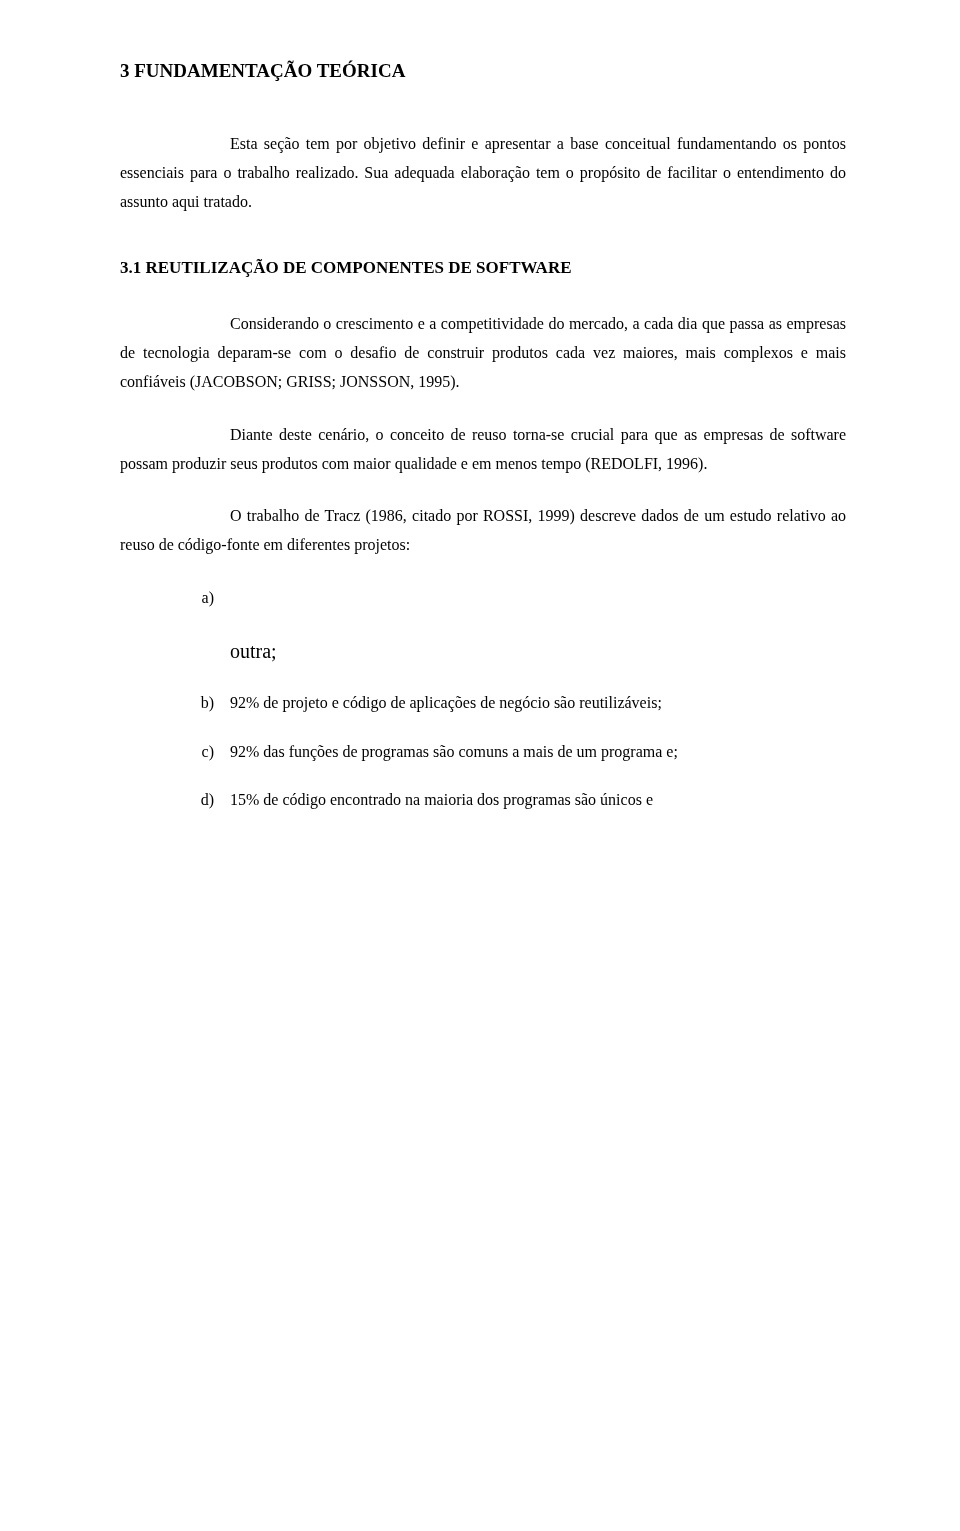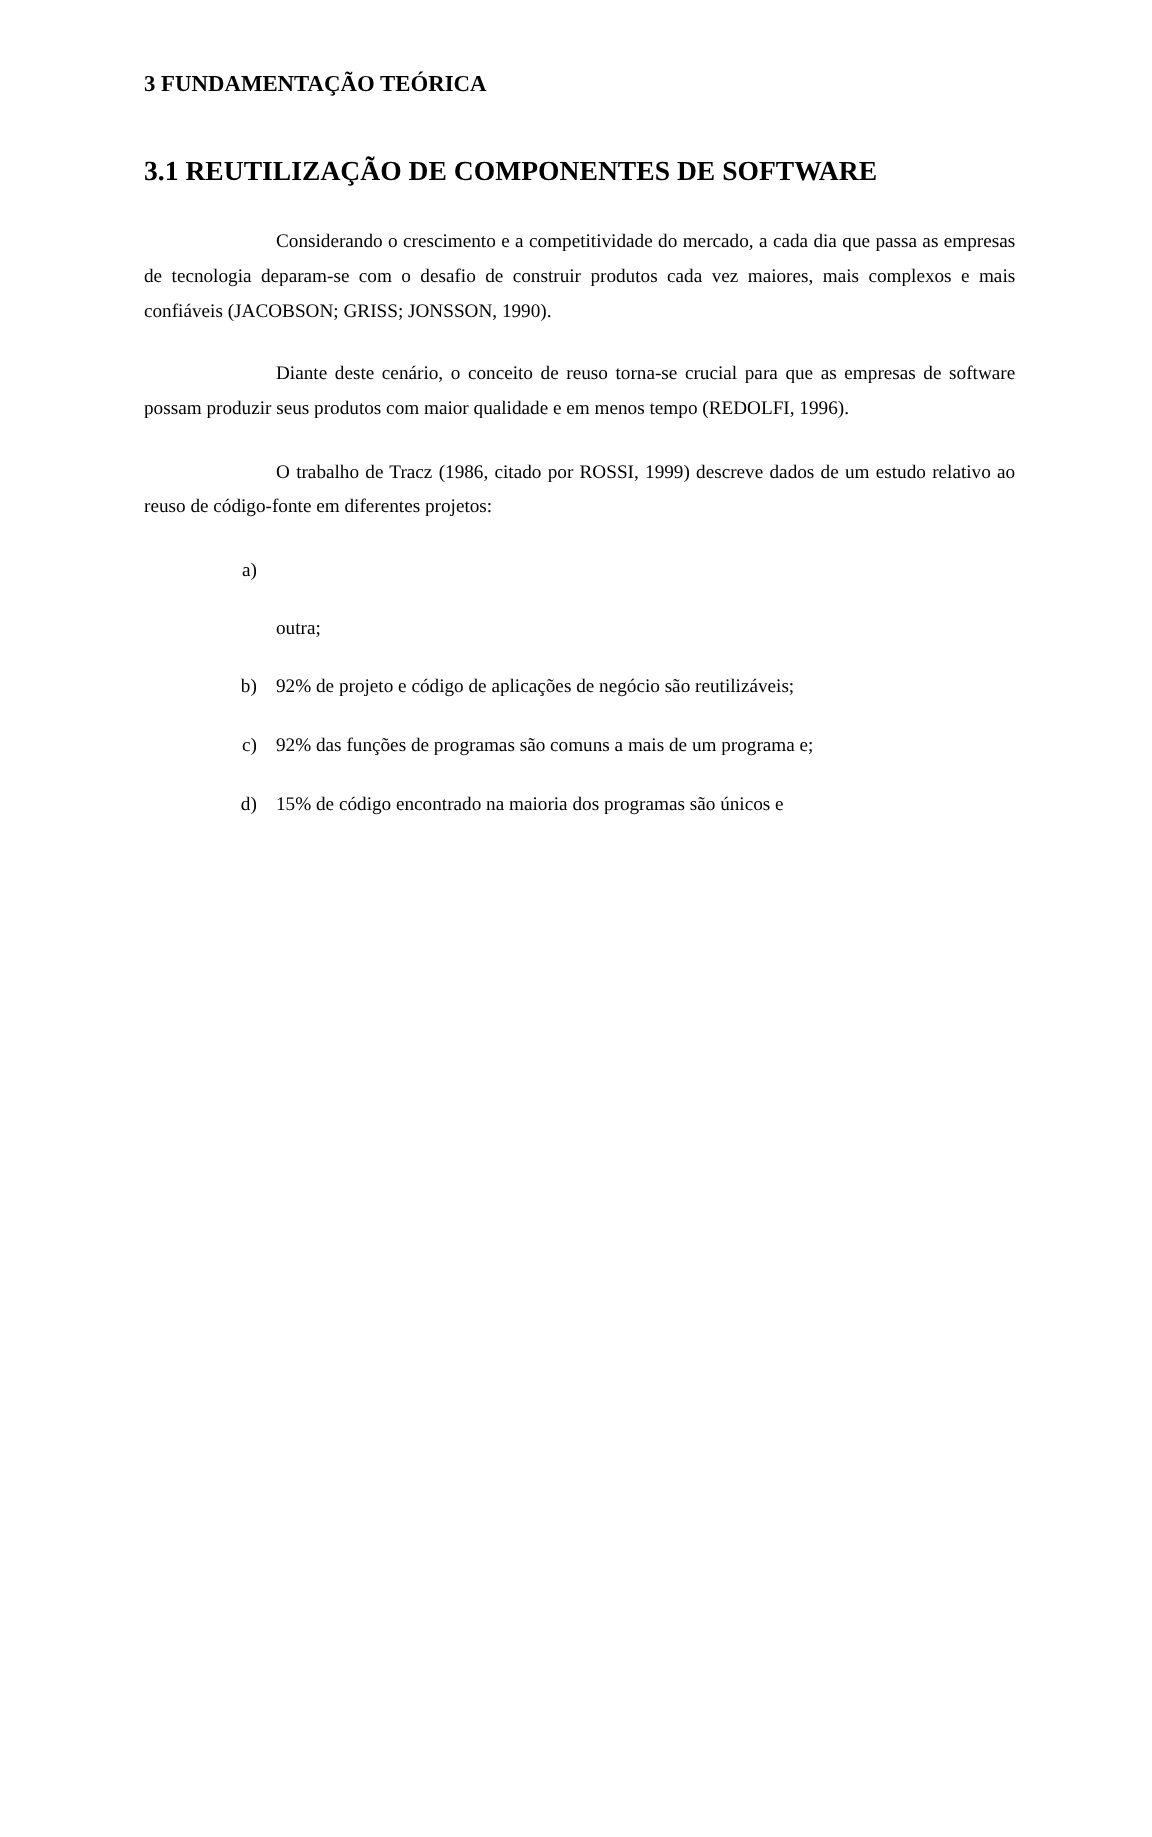"Esta seção tem por objetivo" p.paragraph-indented { html: none -> <p>Esta seção tem por objetivo definir e apresentar a base conceitual fundamentando os pontos essenciais para o trabalho realizado. Sua adequada elaboração tem o propósito de facilitar o entendimento do assunto aqui tratado.</p> }
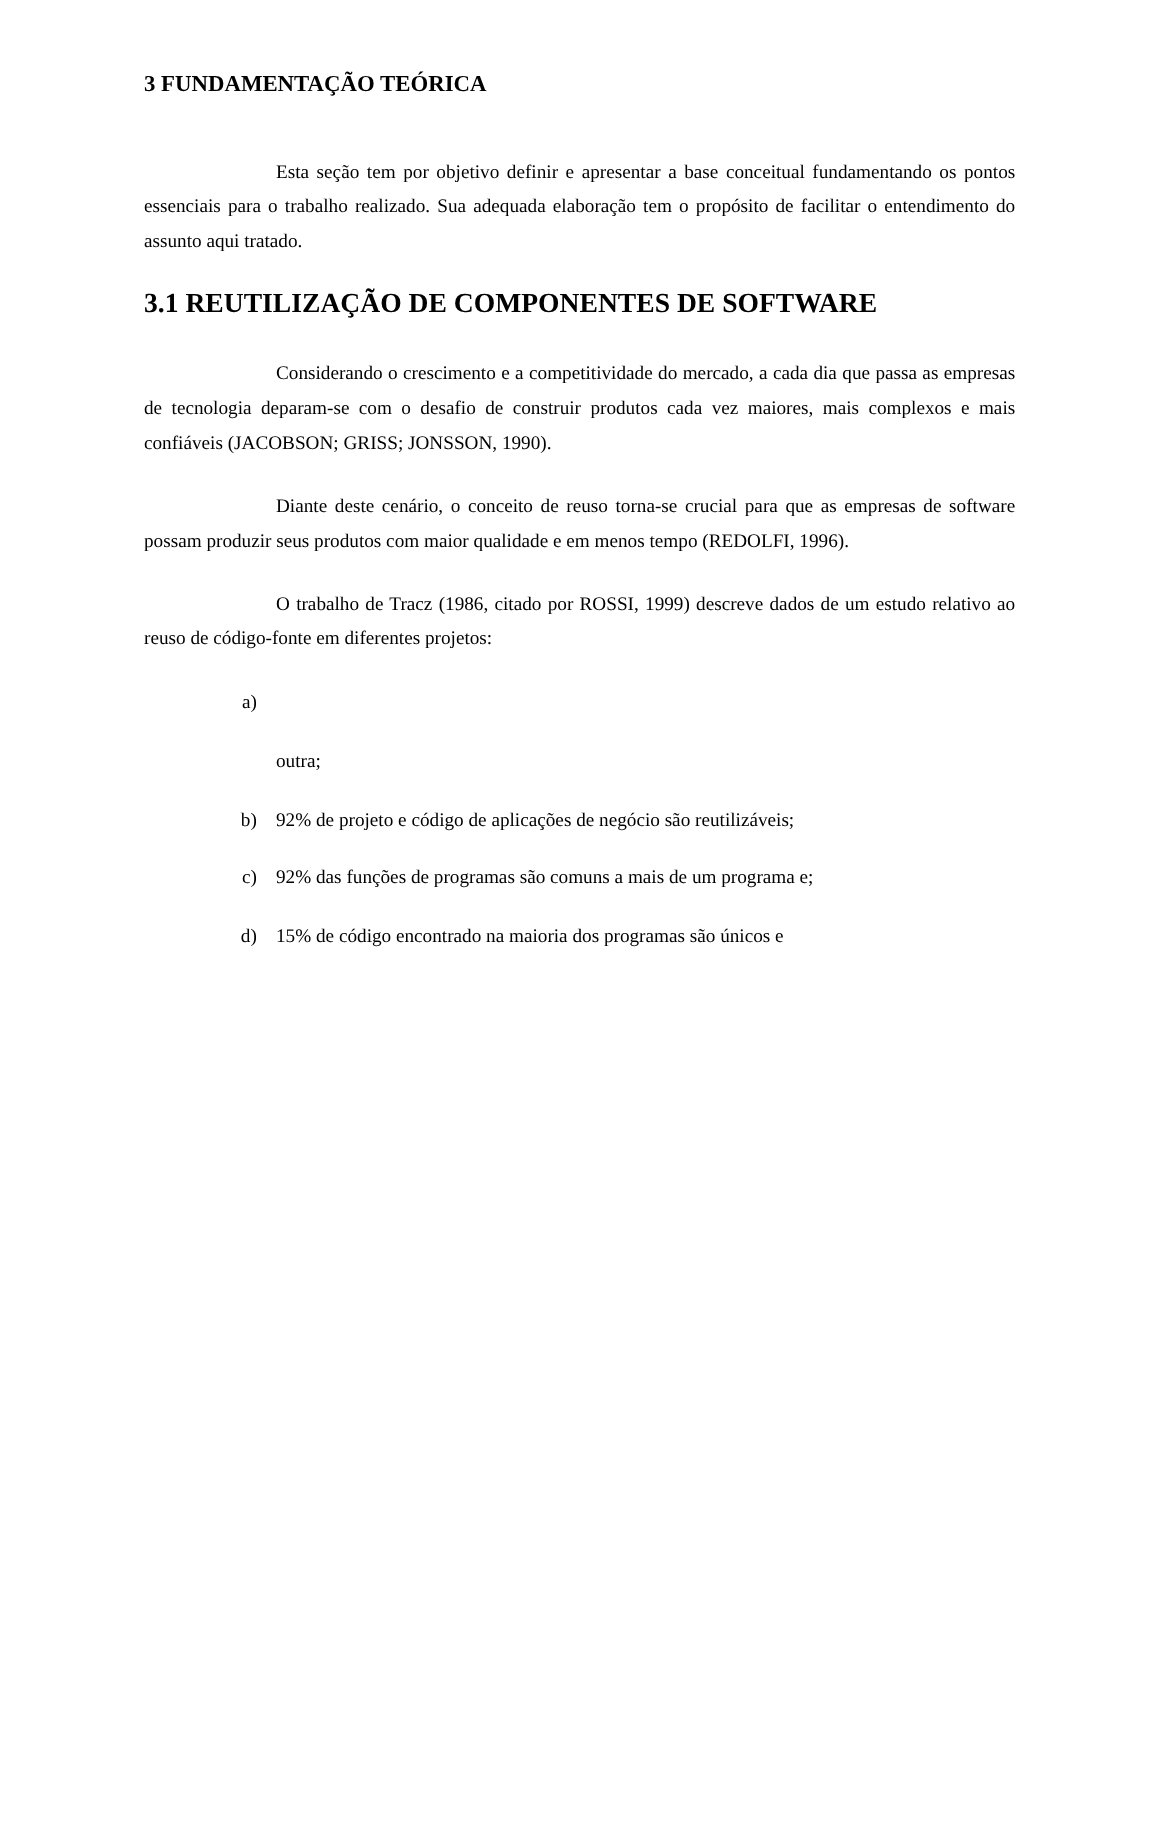"3.1 REUTILIZAÇÃO DE COMPONENTES DE" .section-title { font-size: 23px -> 17px; margin-top: 24px -> 42px }
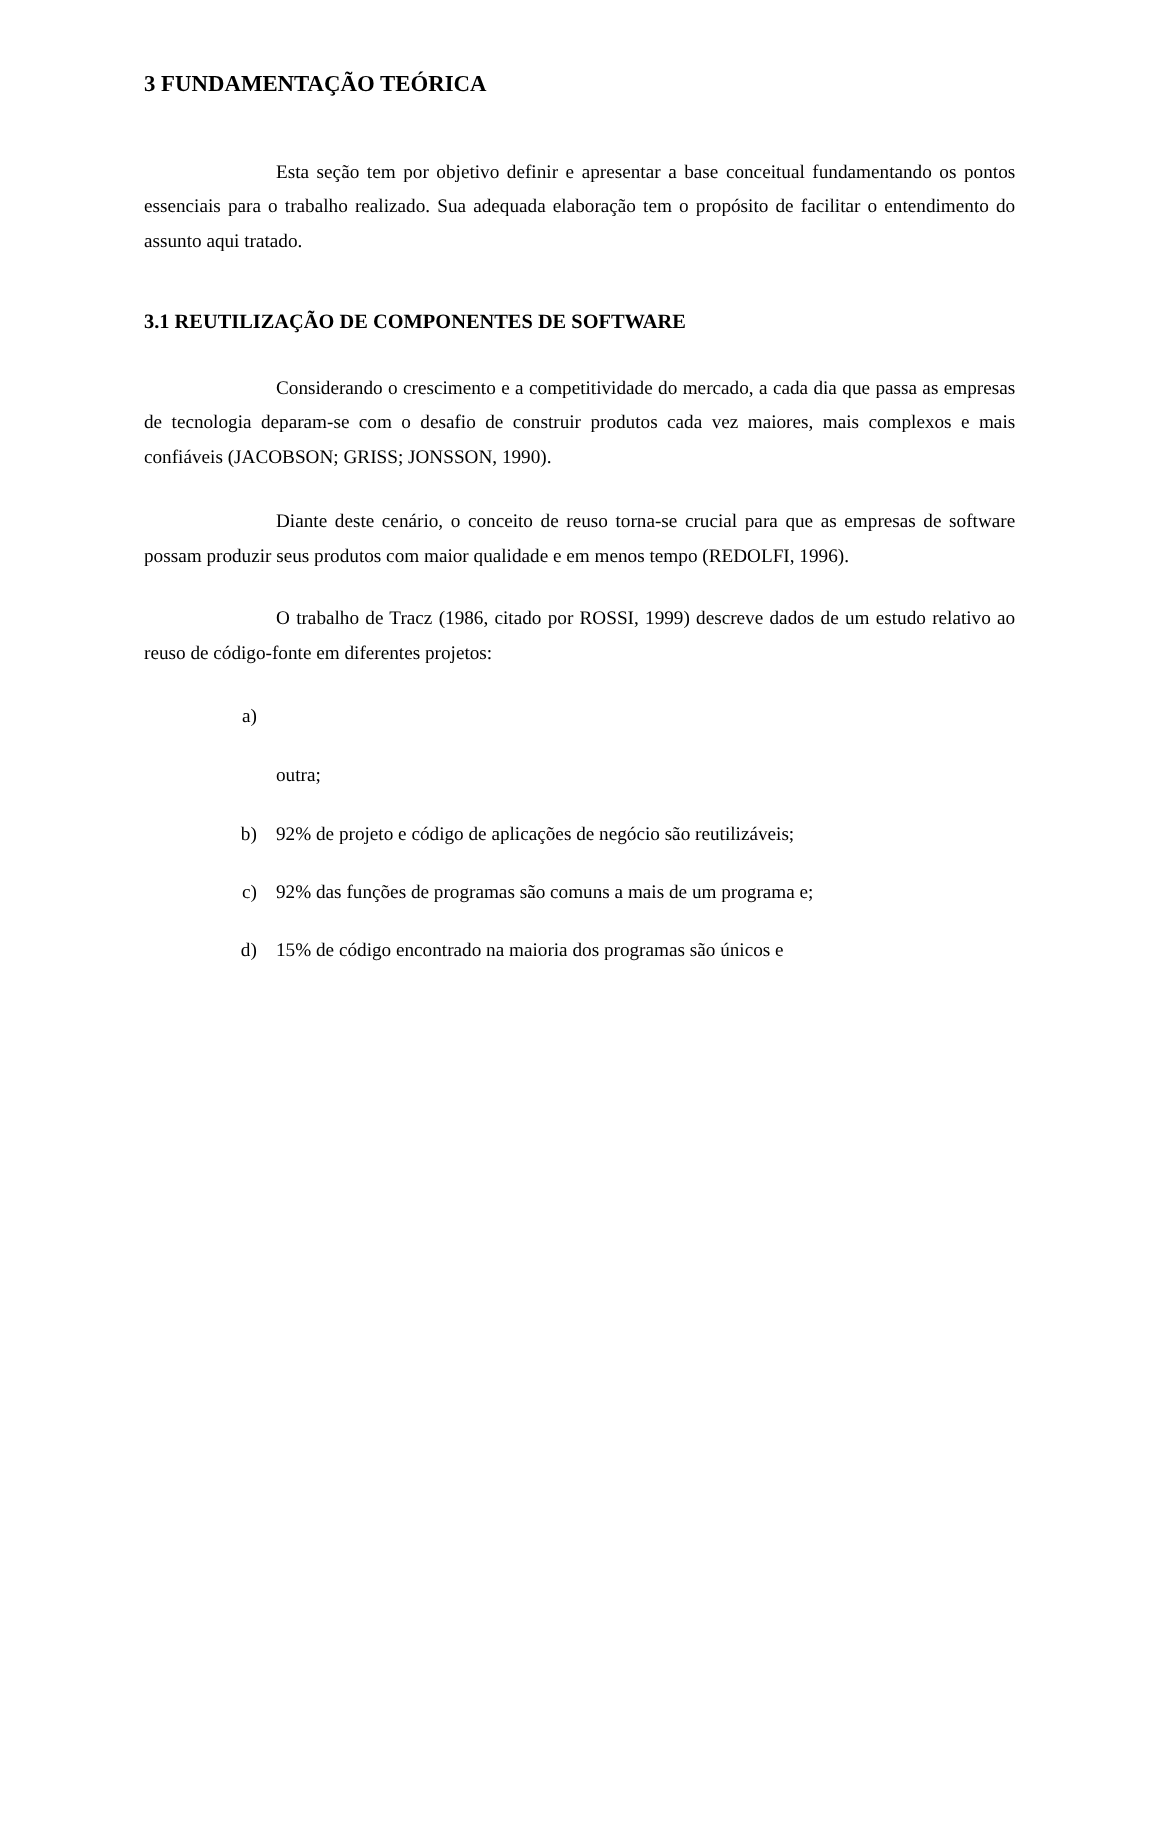"Considerando o crescimento e a" p.paragraph-indented { text: 1990 -> 1995 }
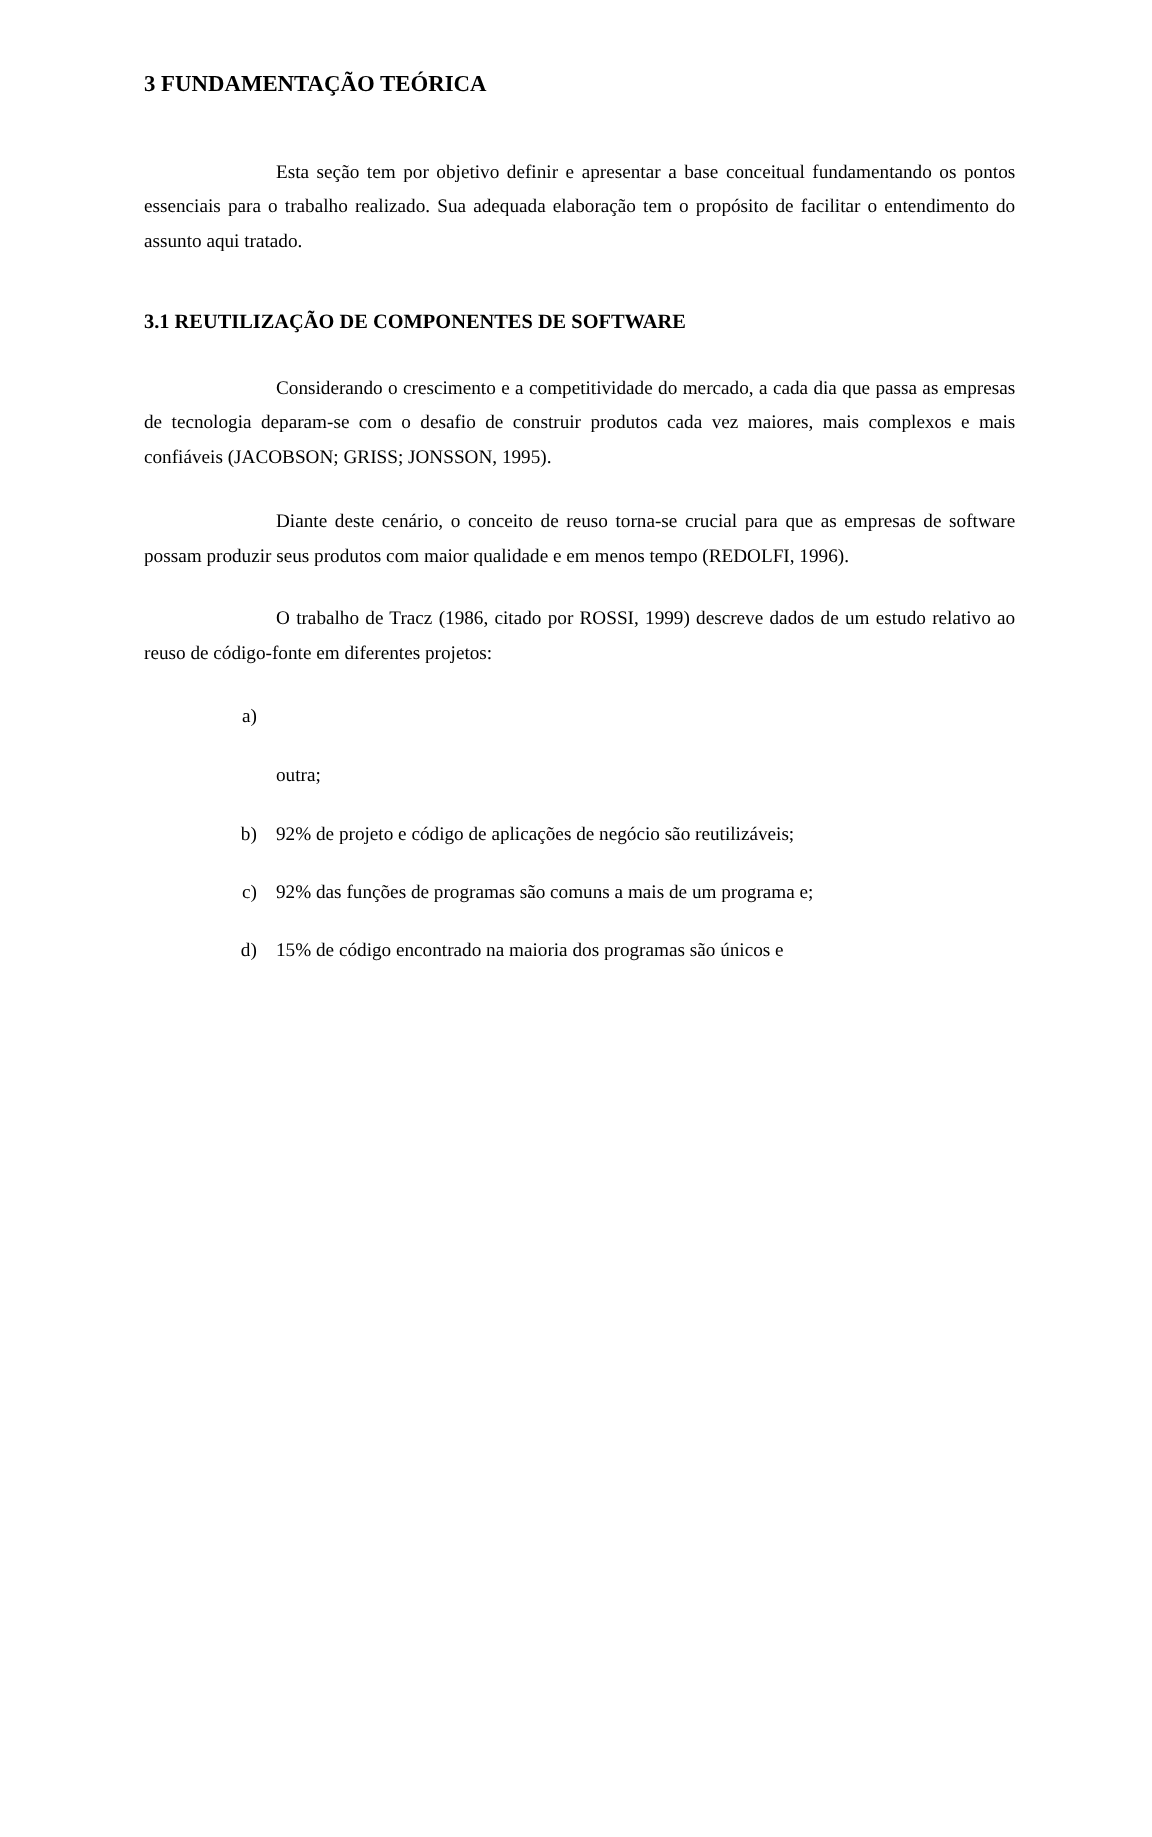"outra;" div { font-size: 16px -> 20px }
